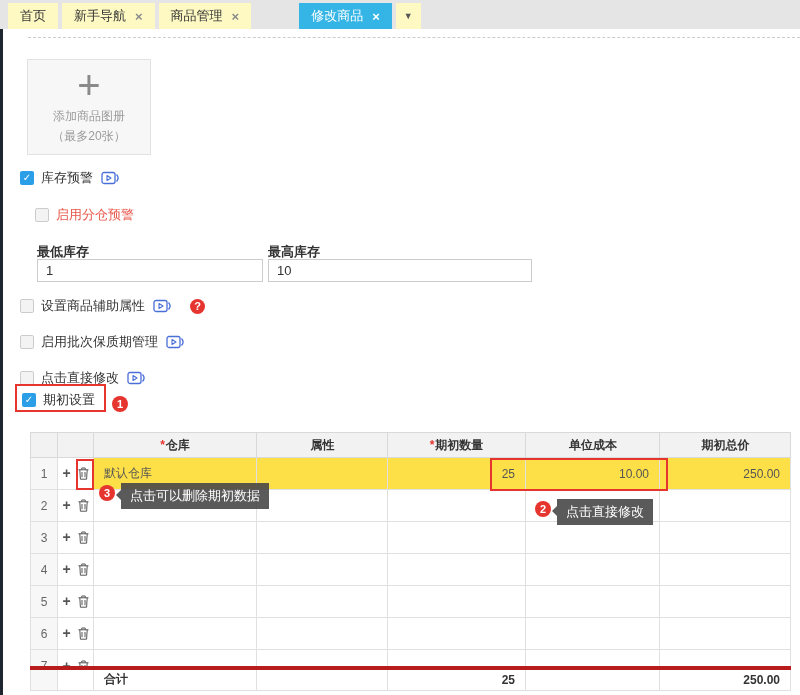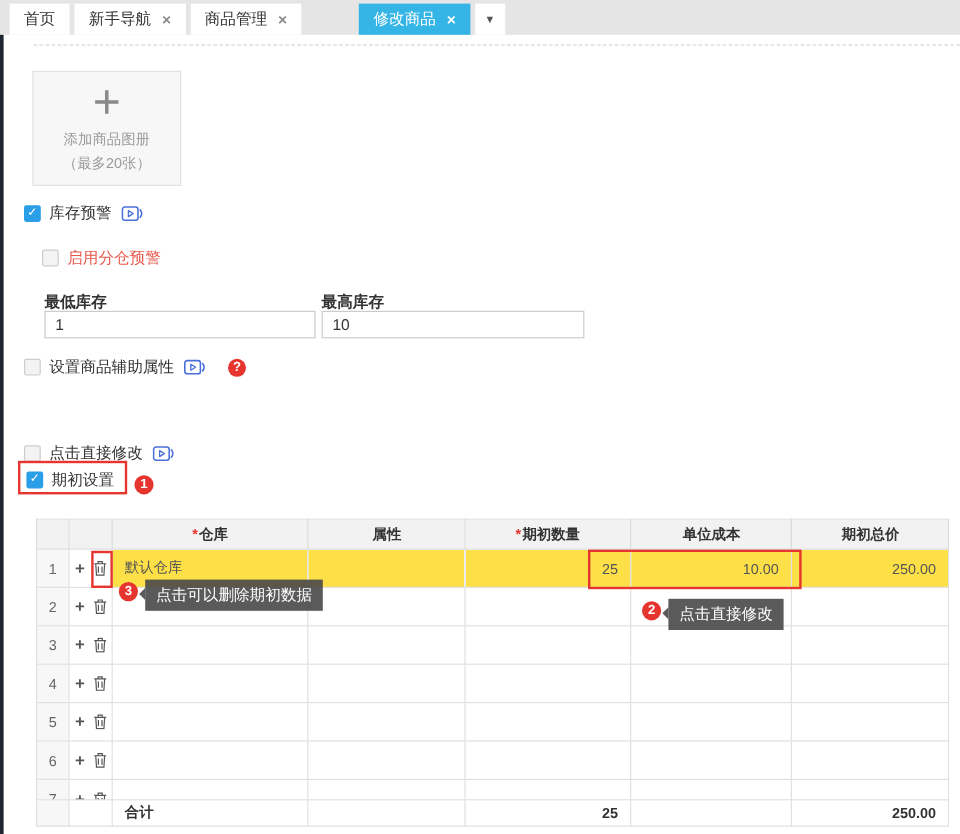"首页" .tab { background: #ffffff -> #fef9c3 }
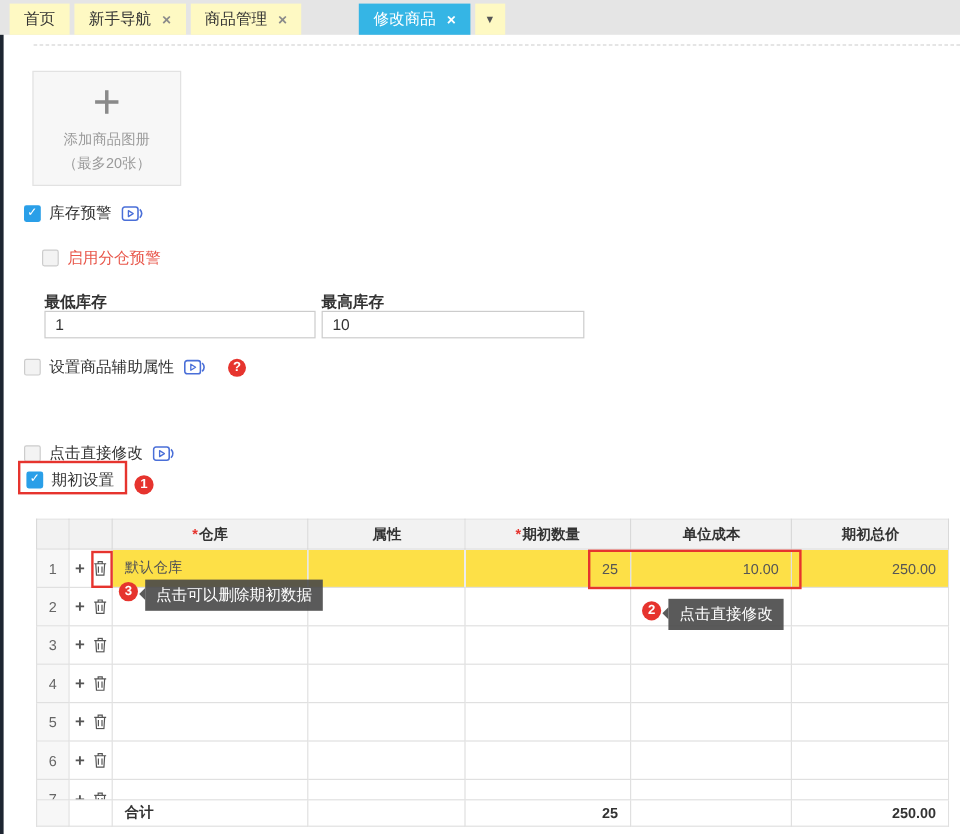"10" input.field-input { width: 219px -> 264px }
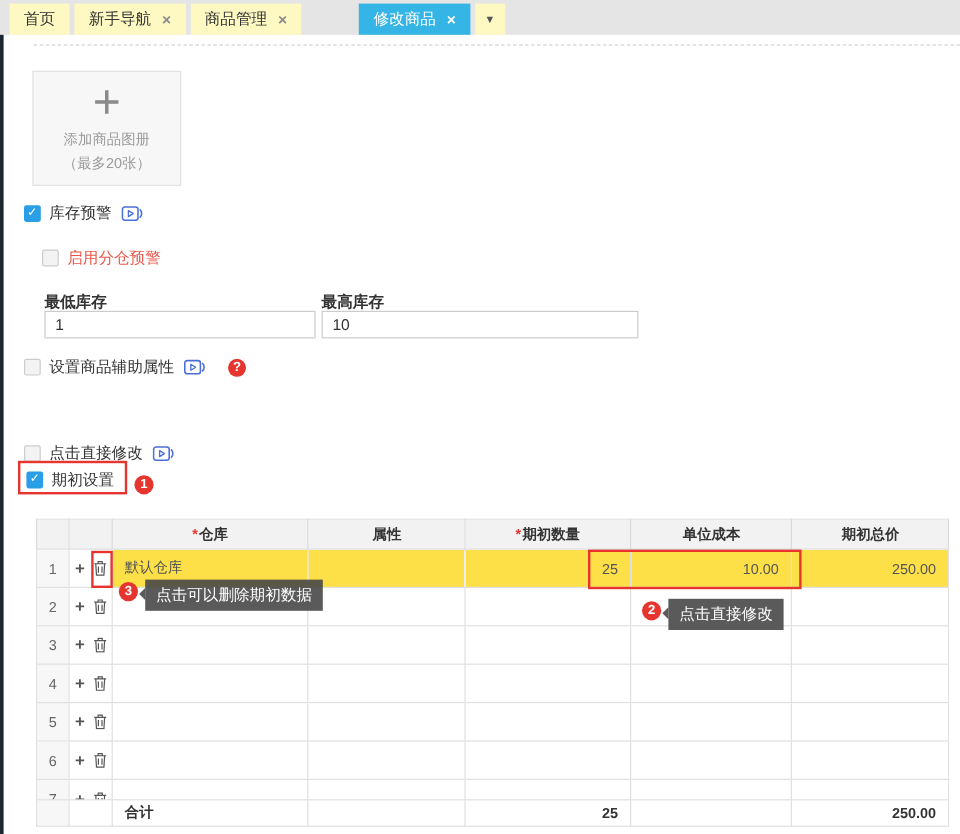"启用批次保质期管理" div.opt { html: none -> <div> <span></span> <span>启用批次保质期管理</span> <span> <svg> <rect></rect> <path></path> <path></path> </svg> </span> </div> }
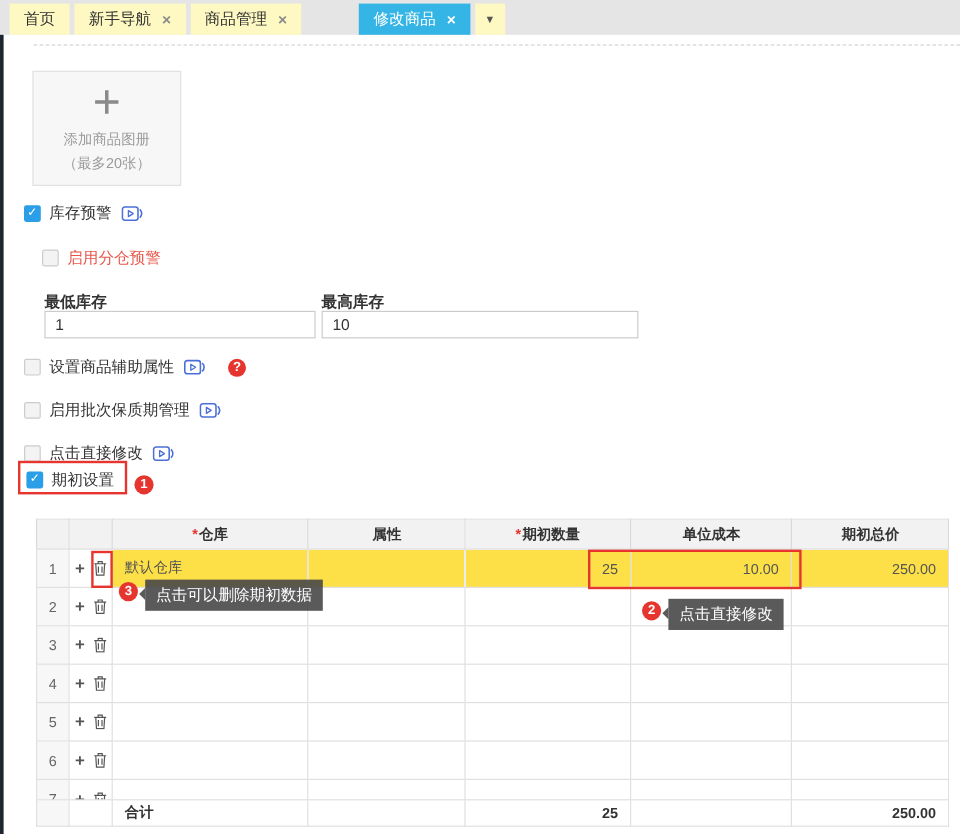"合计" .grid tr.sum td { border-top: 1px solid #b91c1c -> 4px solid #b91c1c }
